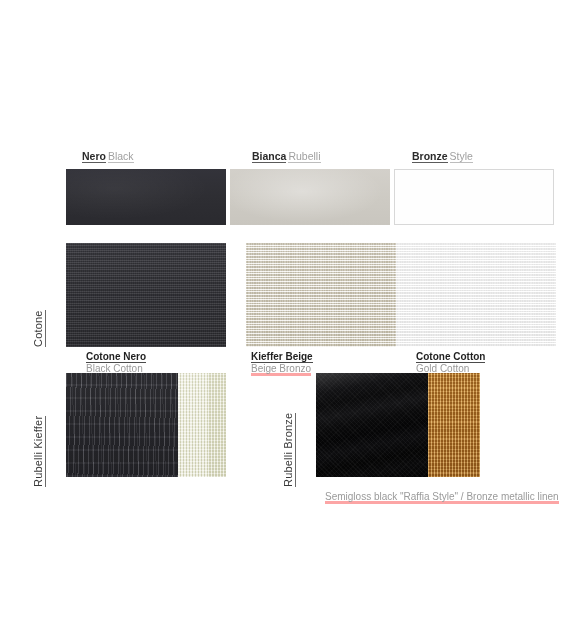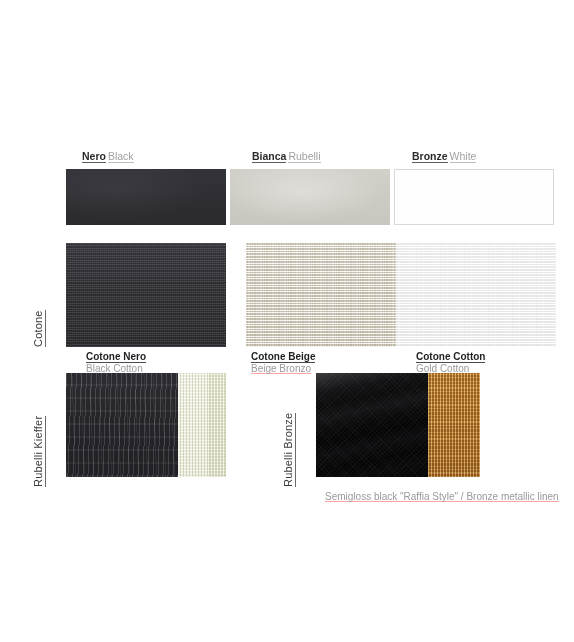"White" span.en { text: White -> Style }
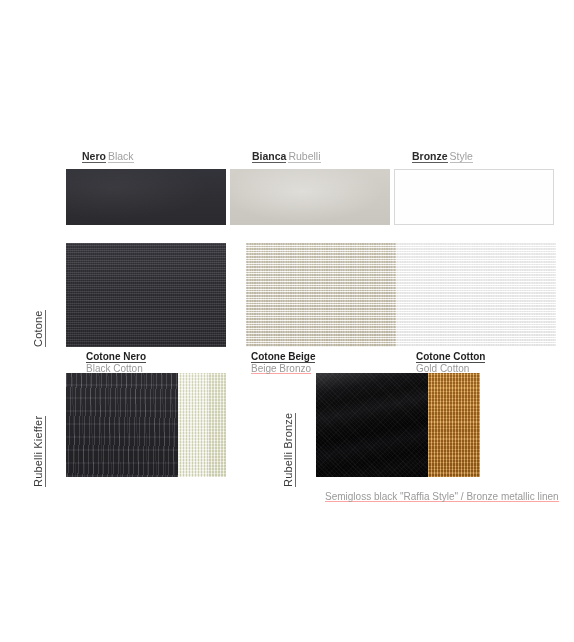"Cotone Beige" span.it { text: Cotone -> Kieffer }
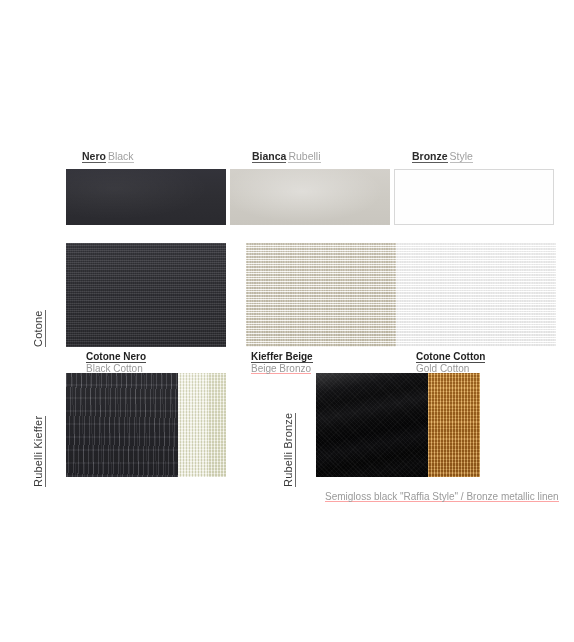"Black Cotton" .cap .en { border-bottom: 1px solid #fca5a5 -> 3px solid #fca5a5 }
